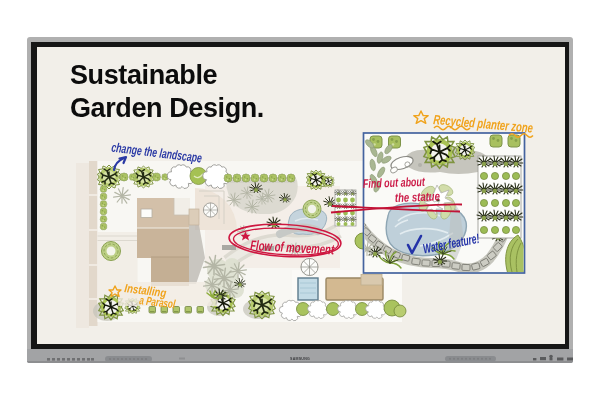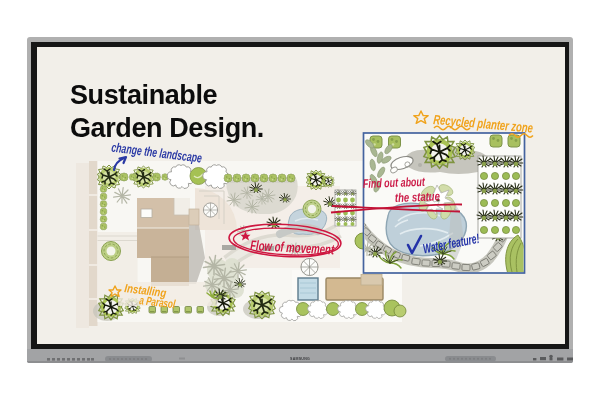"Sustainable" .title { top: 32px -> 12px }
